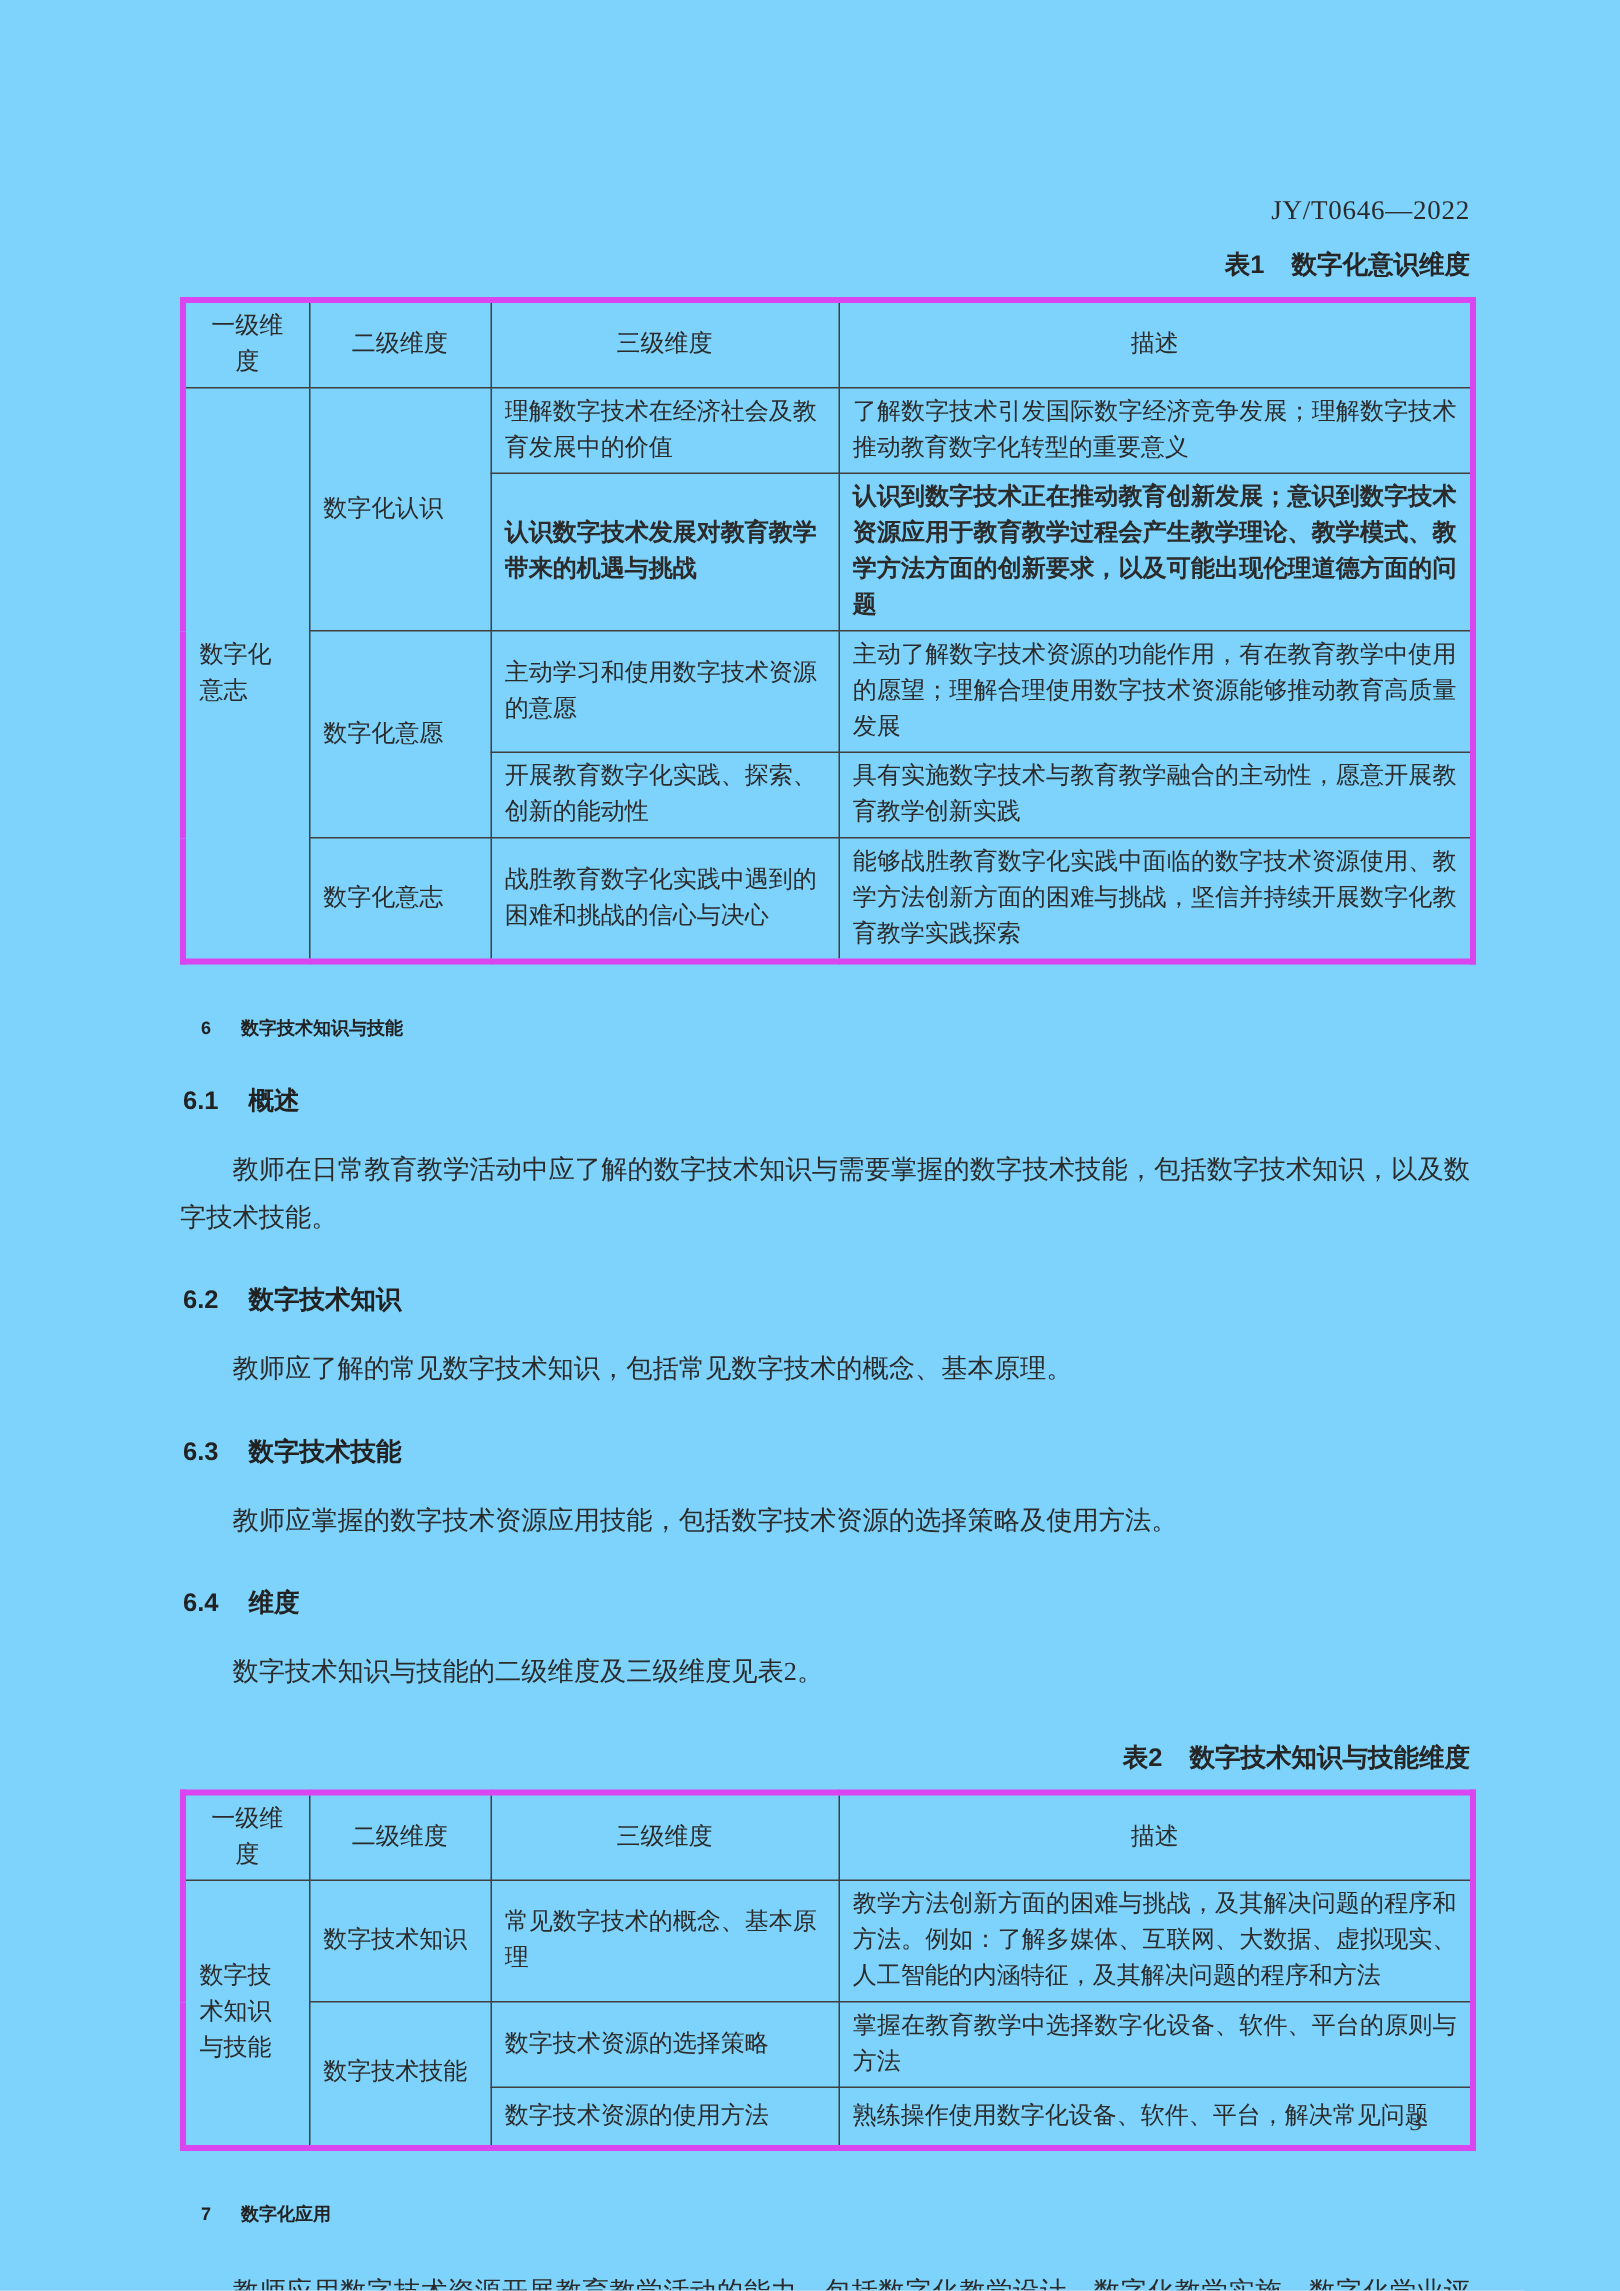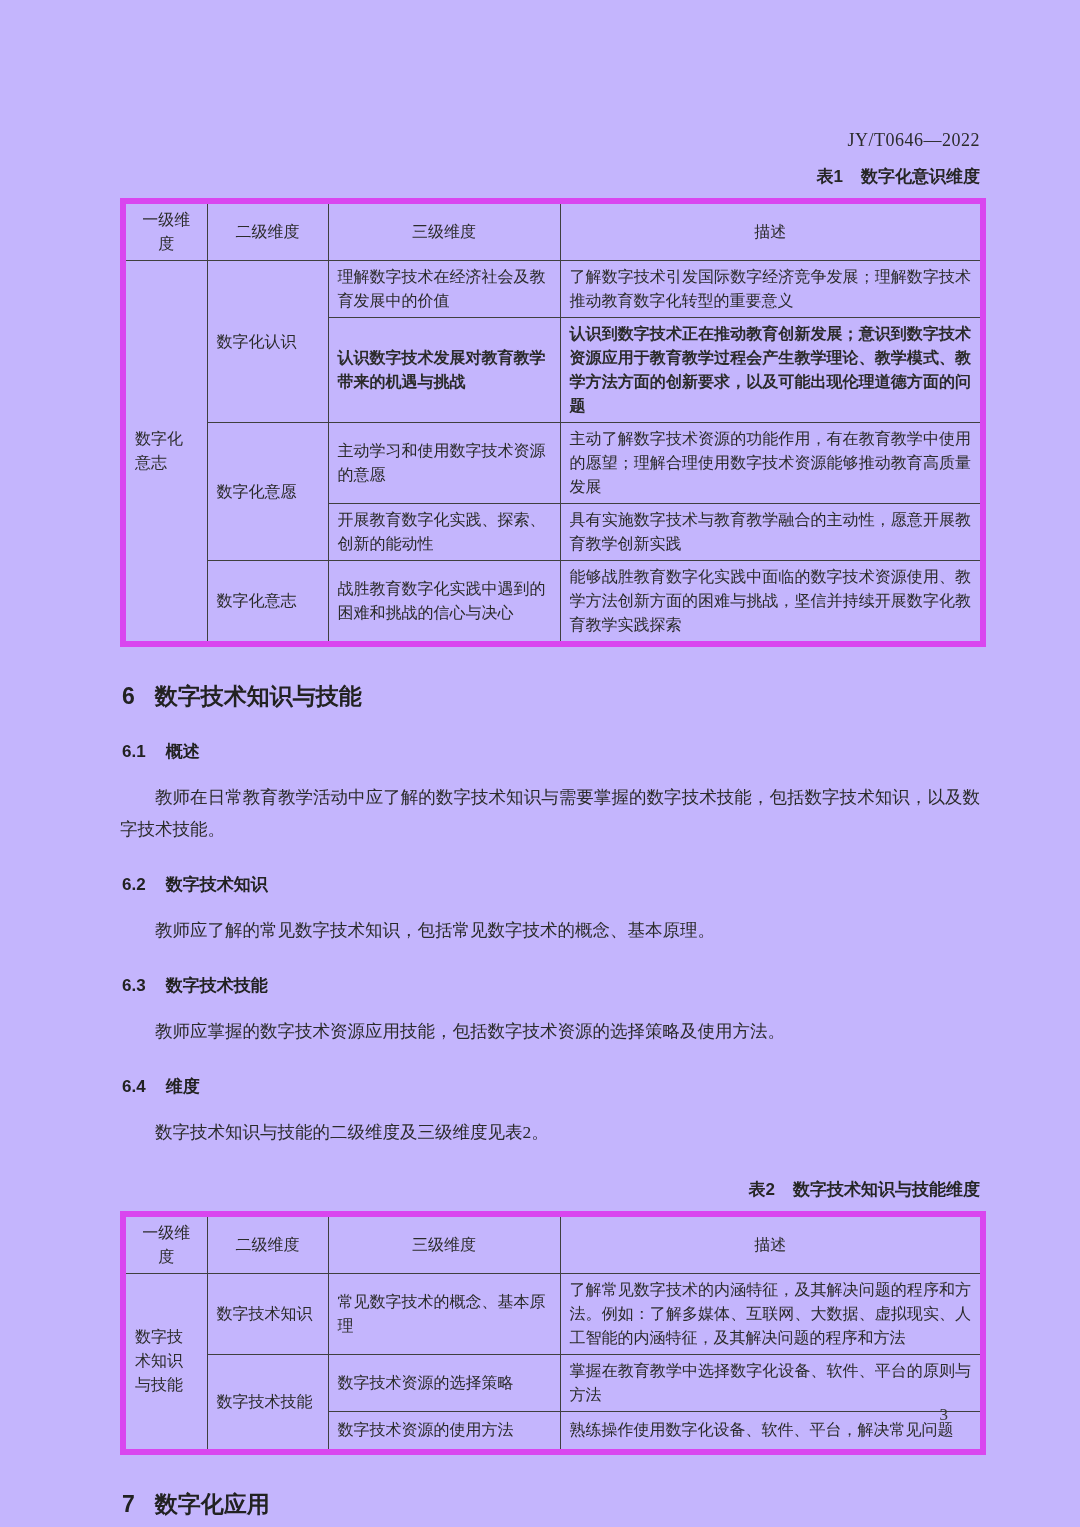"JY/T0646—2022" .page { background: #c4b5fd -> #7dd3fc }
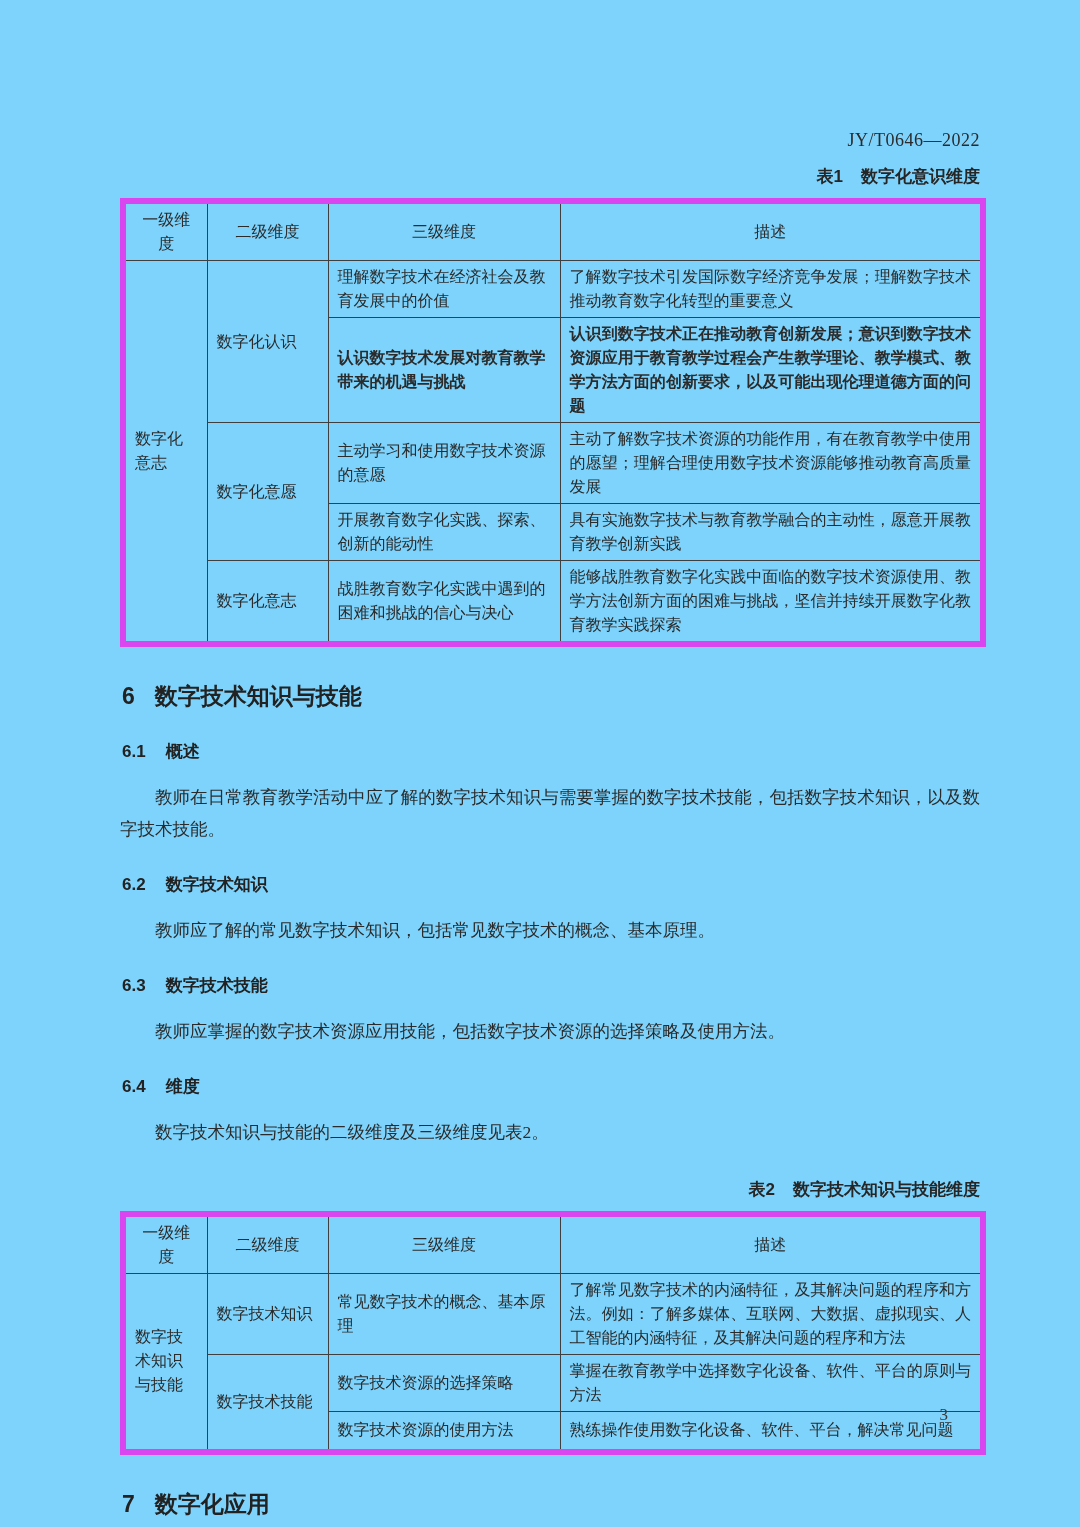"一级维度" table.dim-table { border: 6px solid #d946ef -> 4px solid #d946ef }
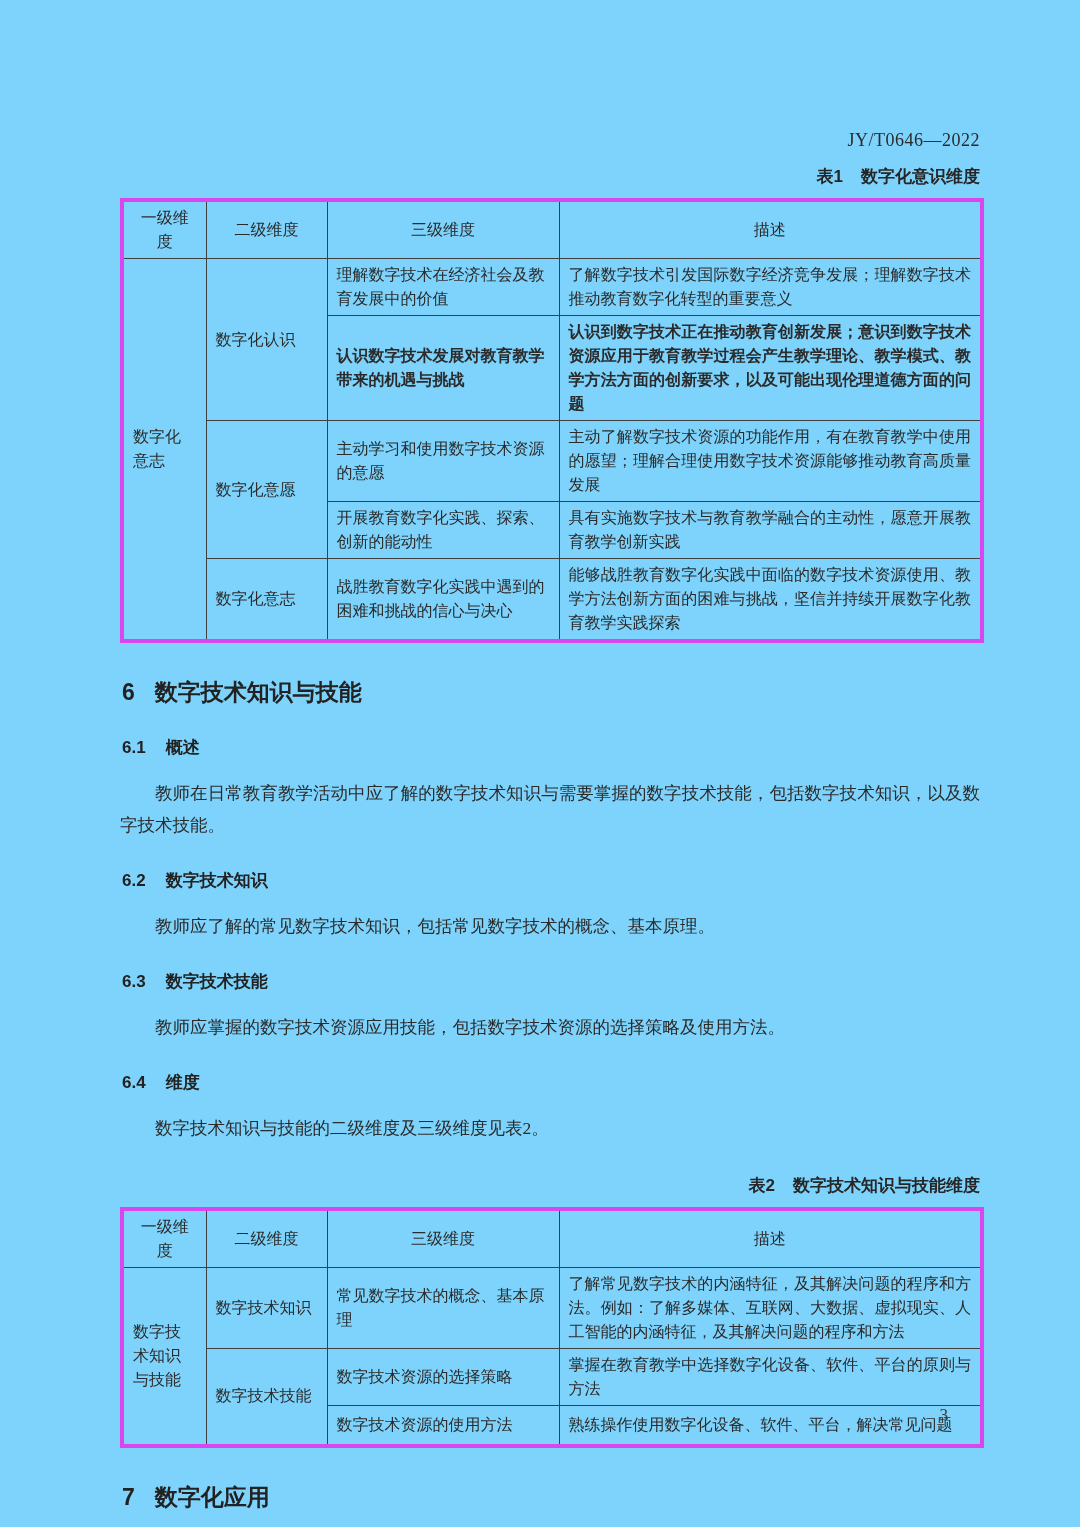"6 数字技术知识与技能" .sec-h2 { font-size: 23px -> 12px; margin: 34px 0 26px 2px -> 34px 0 26px 14px }
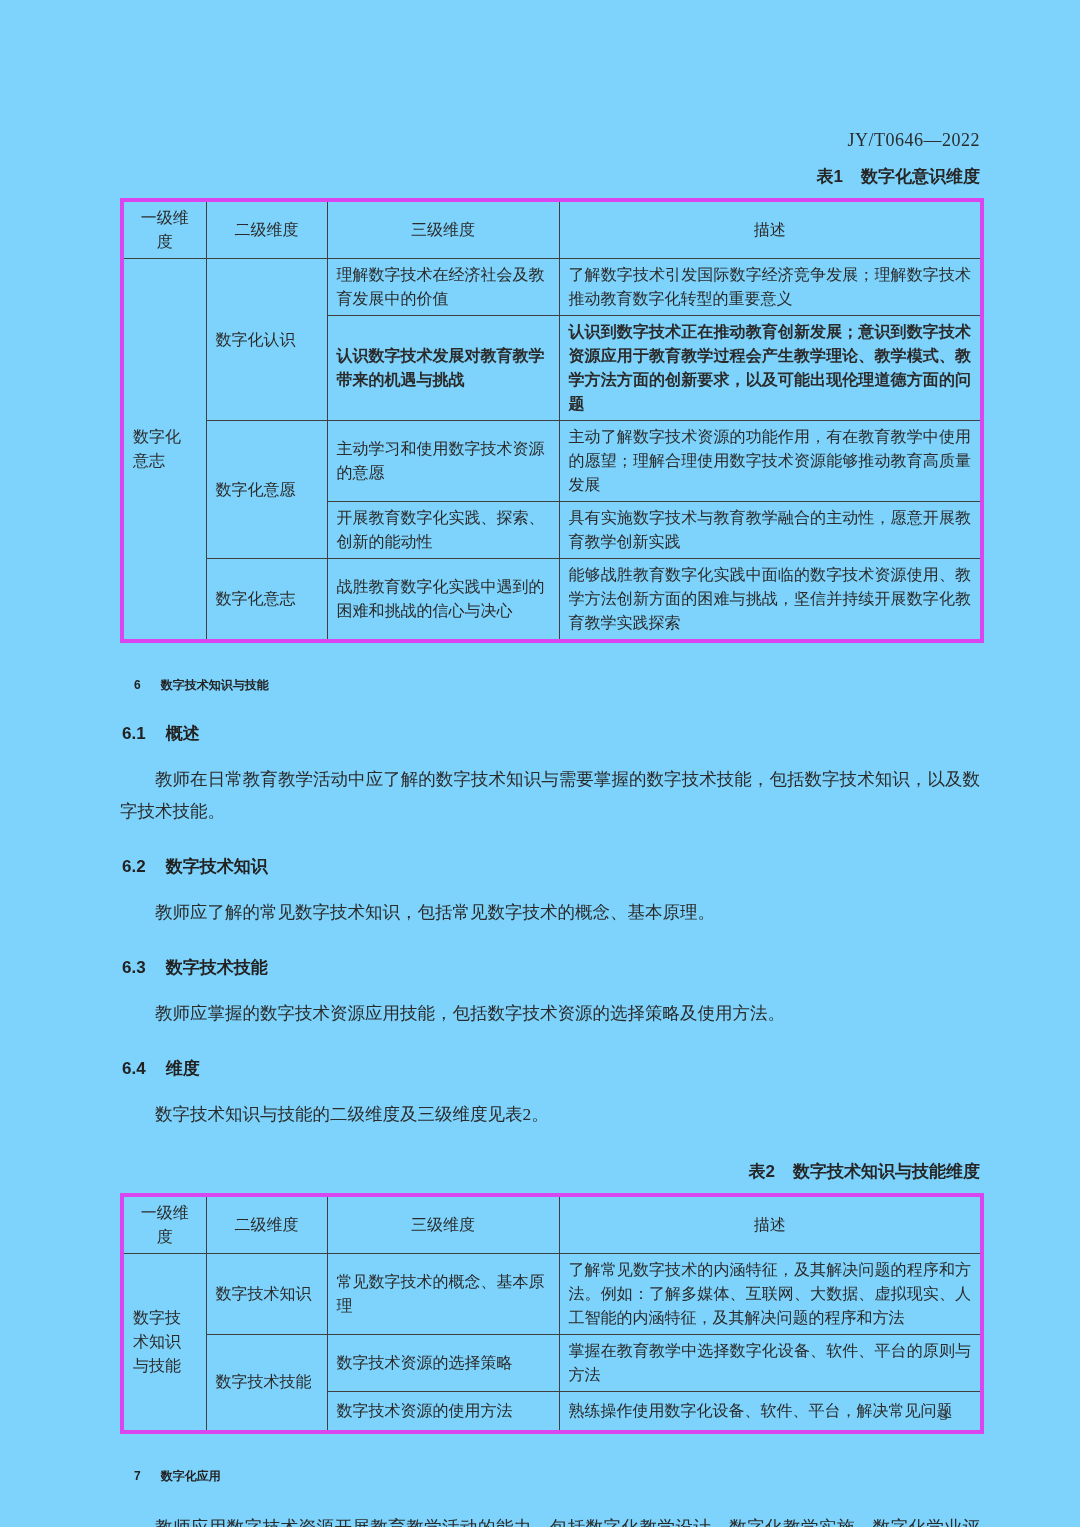"了解常见数字技术的内涵特征，及其解决问题的程序和方法。例如：了解多媒体、互联网、" td.c-desc { text: 了解常见数字技术的内涵特征 -> 教学方法创新方面的困难与挑战 }
